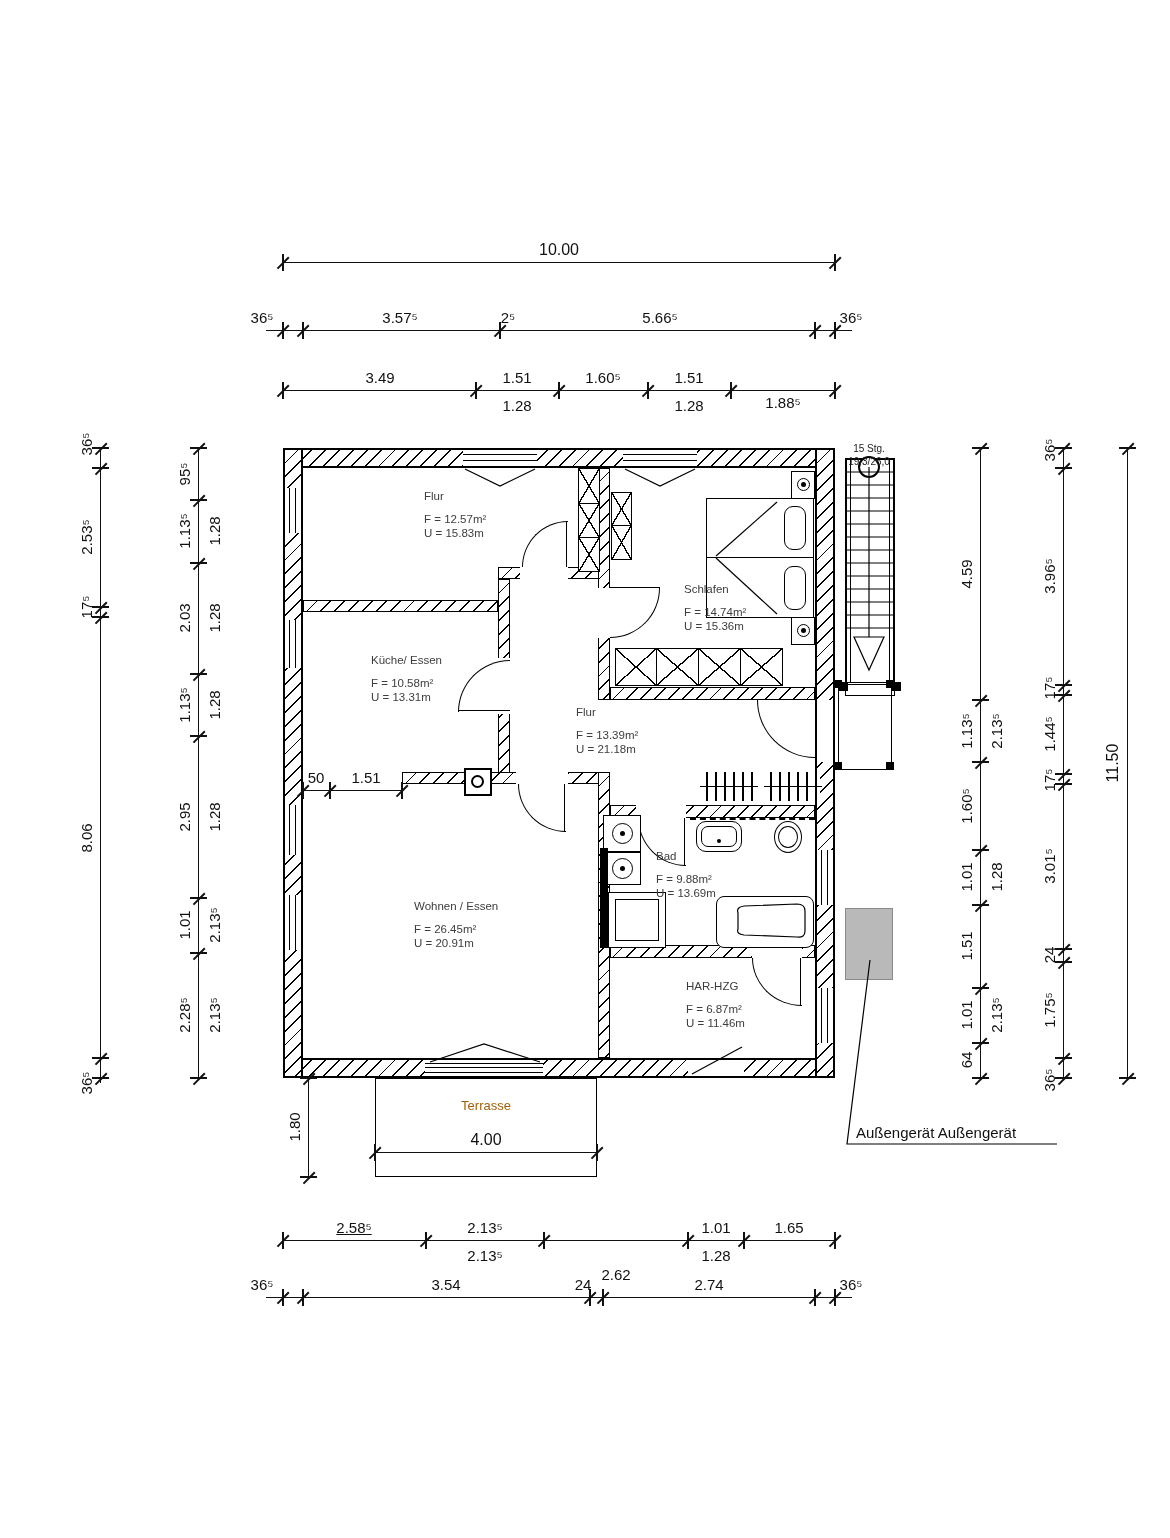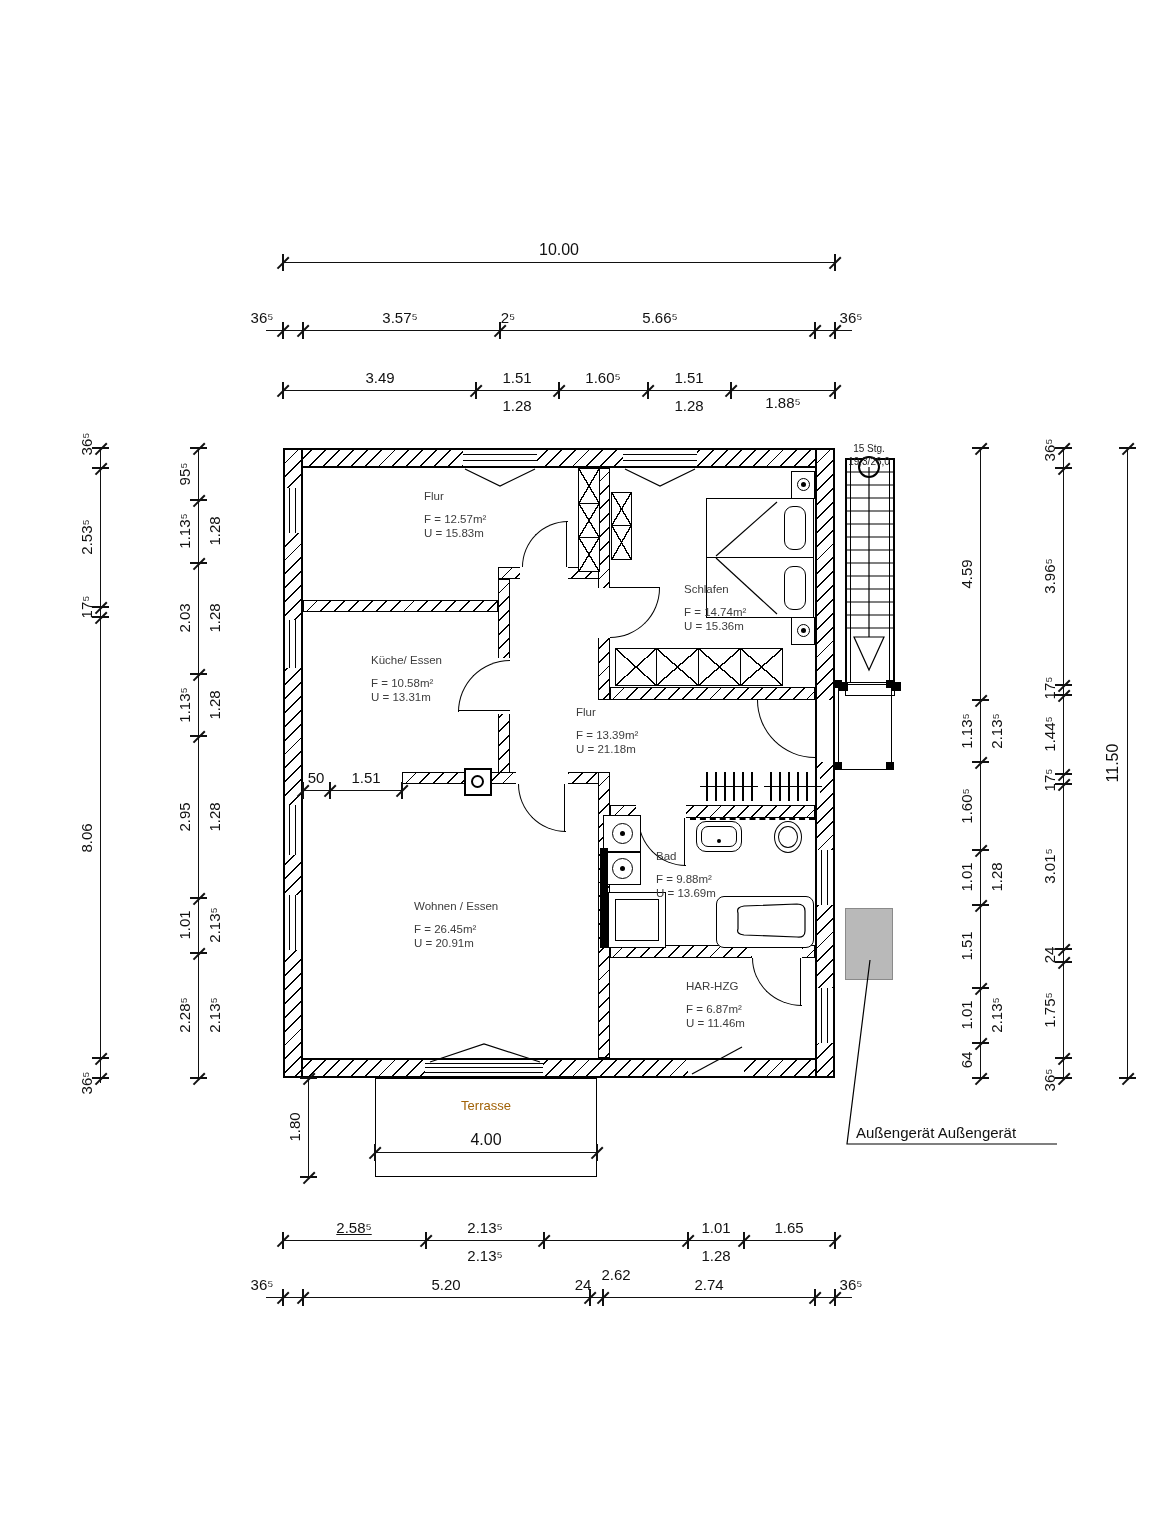"5.20" span.dim { text: 5.20 -> 3.54 }
